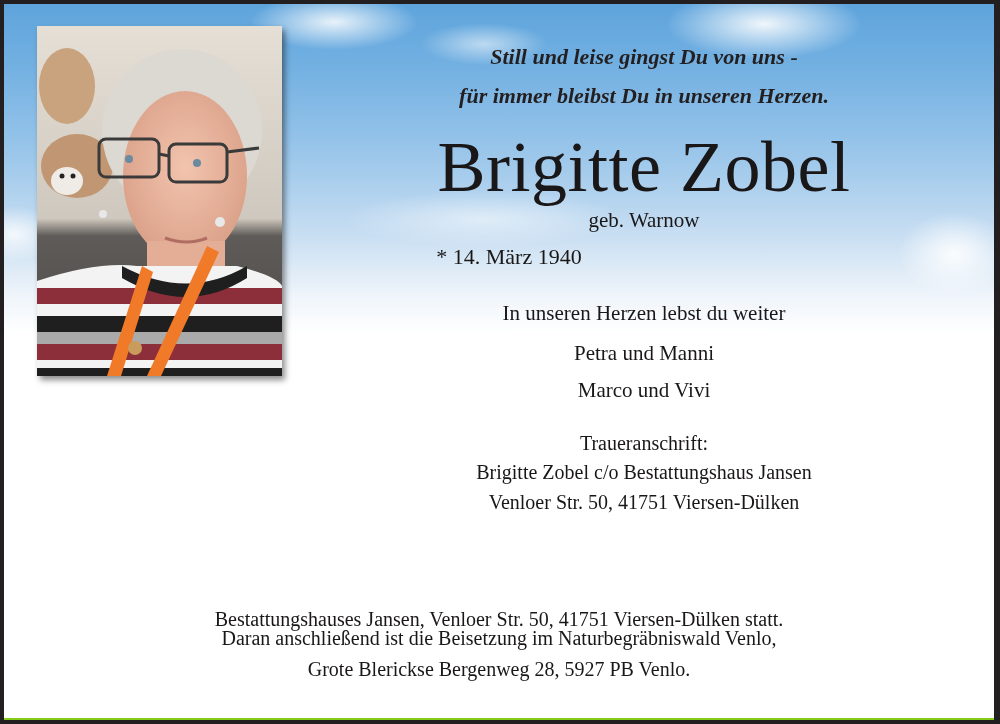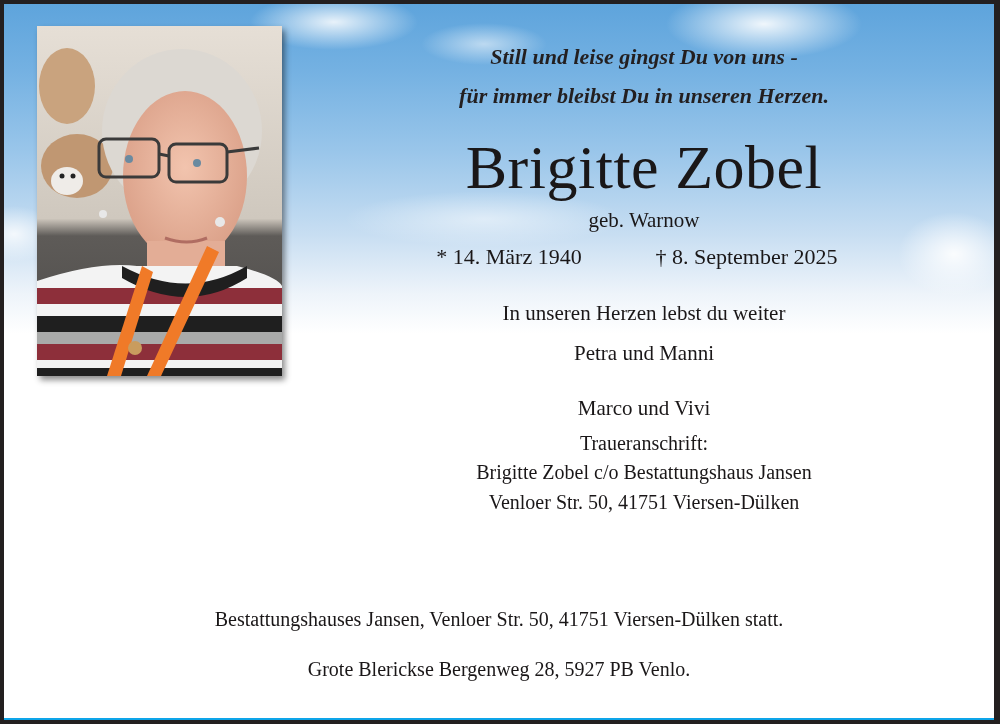"Still und leise gingst Du" .frame { border-bottom: 2px solid #0ea5e9 -> 2px solid #84cc16 }
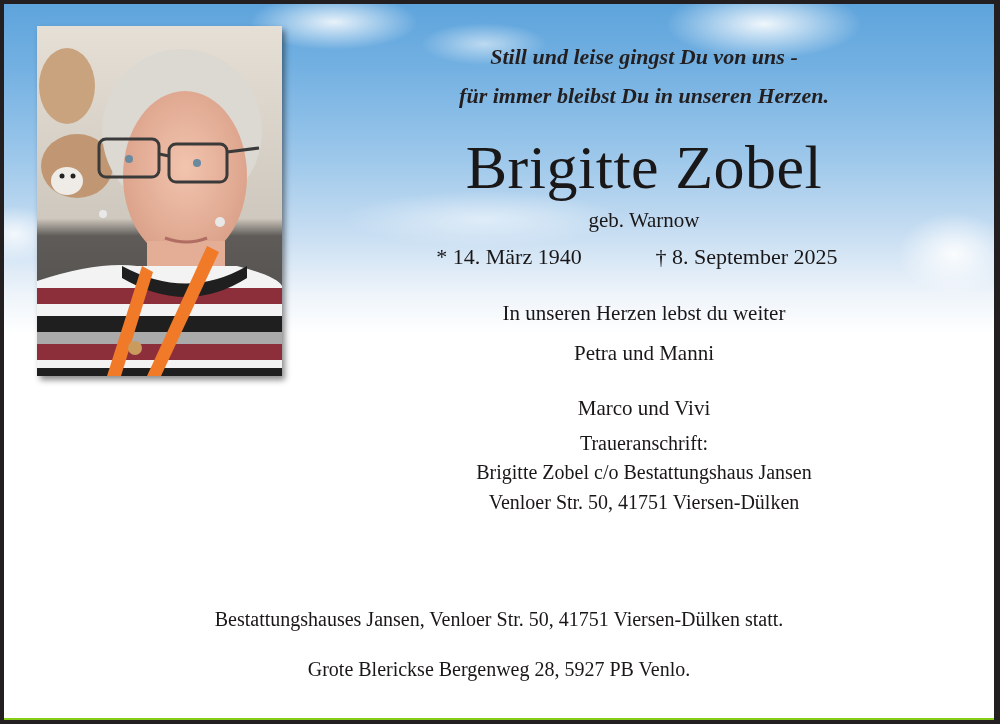"Brigitte Zobel" .name { font-size: 62px -> 72px }
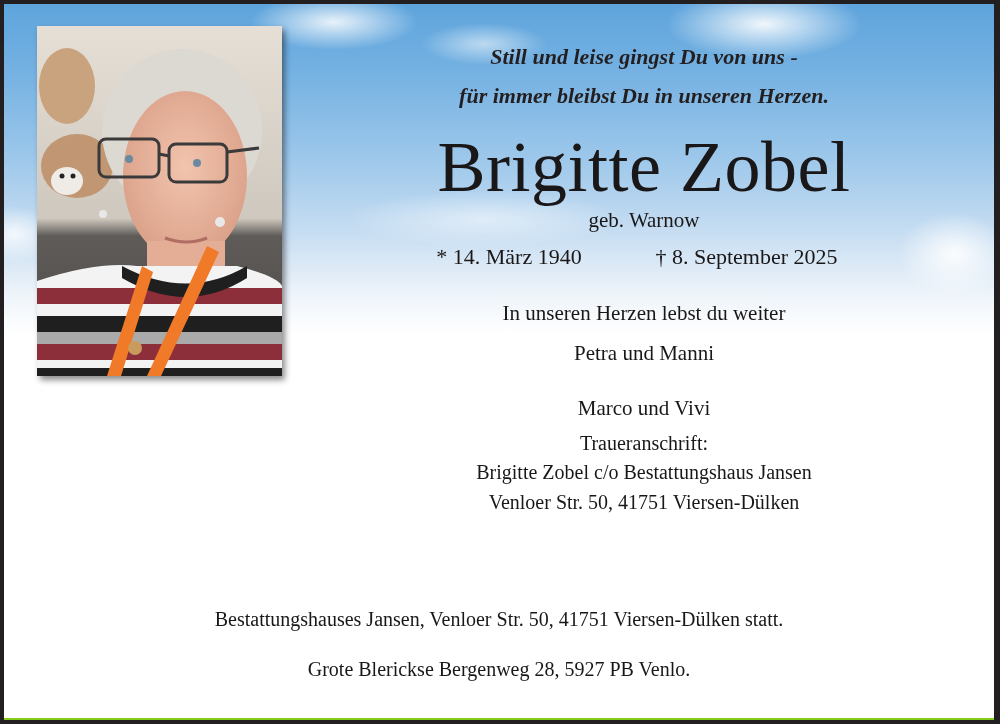"† 8. September 2025" div.line { html: <div>† 8. September 2025</div> -> none }
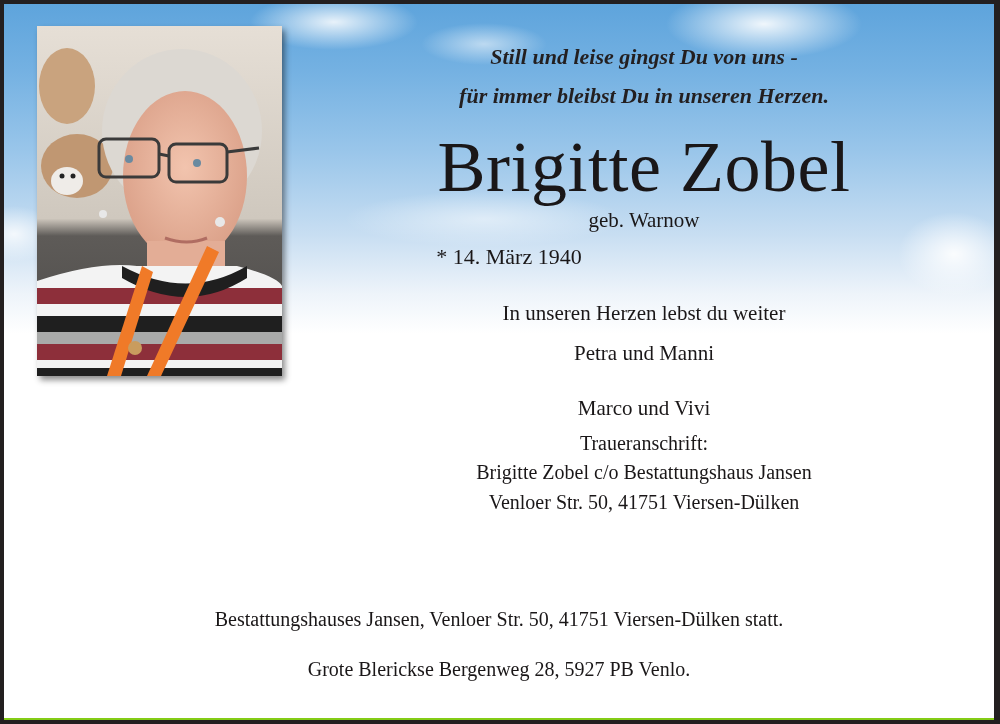"Marco und Vivi" div.line { top: 392px -> 374px }
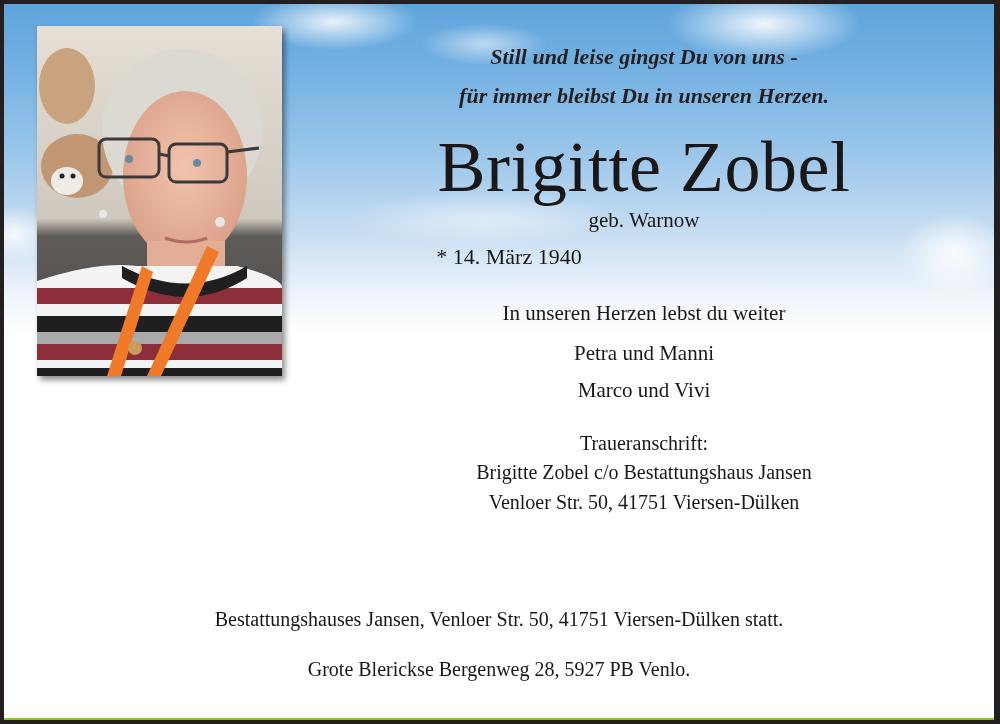"Daran anschließend ist die Beisetzung" div.line { html: none -> <div>Daran anschließend ist die Beisetzung im Naturbegräbniswald Venlo,</div> }
